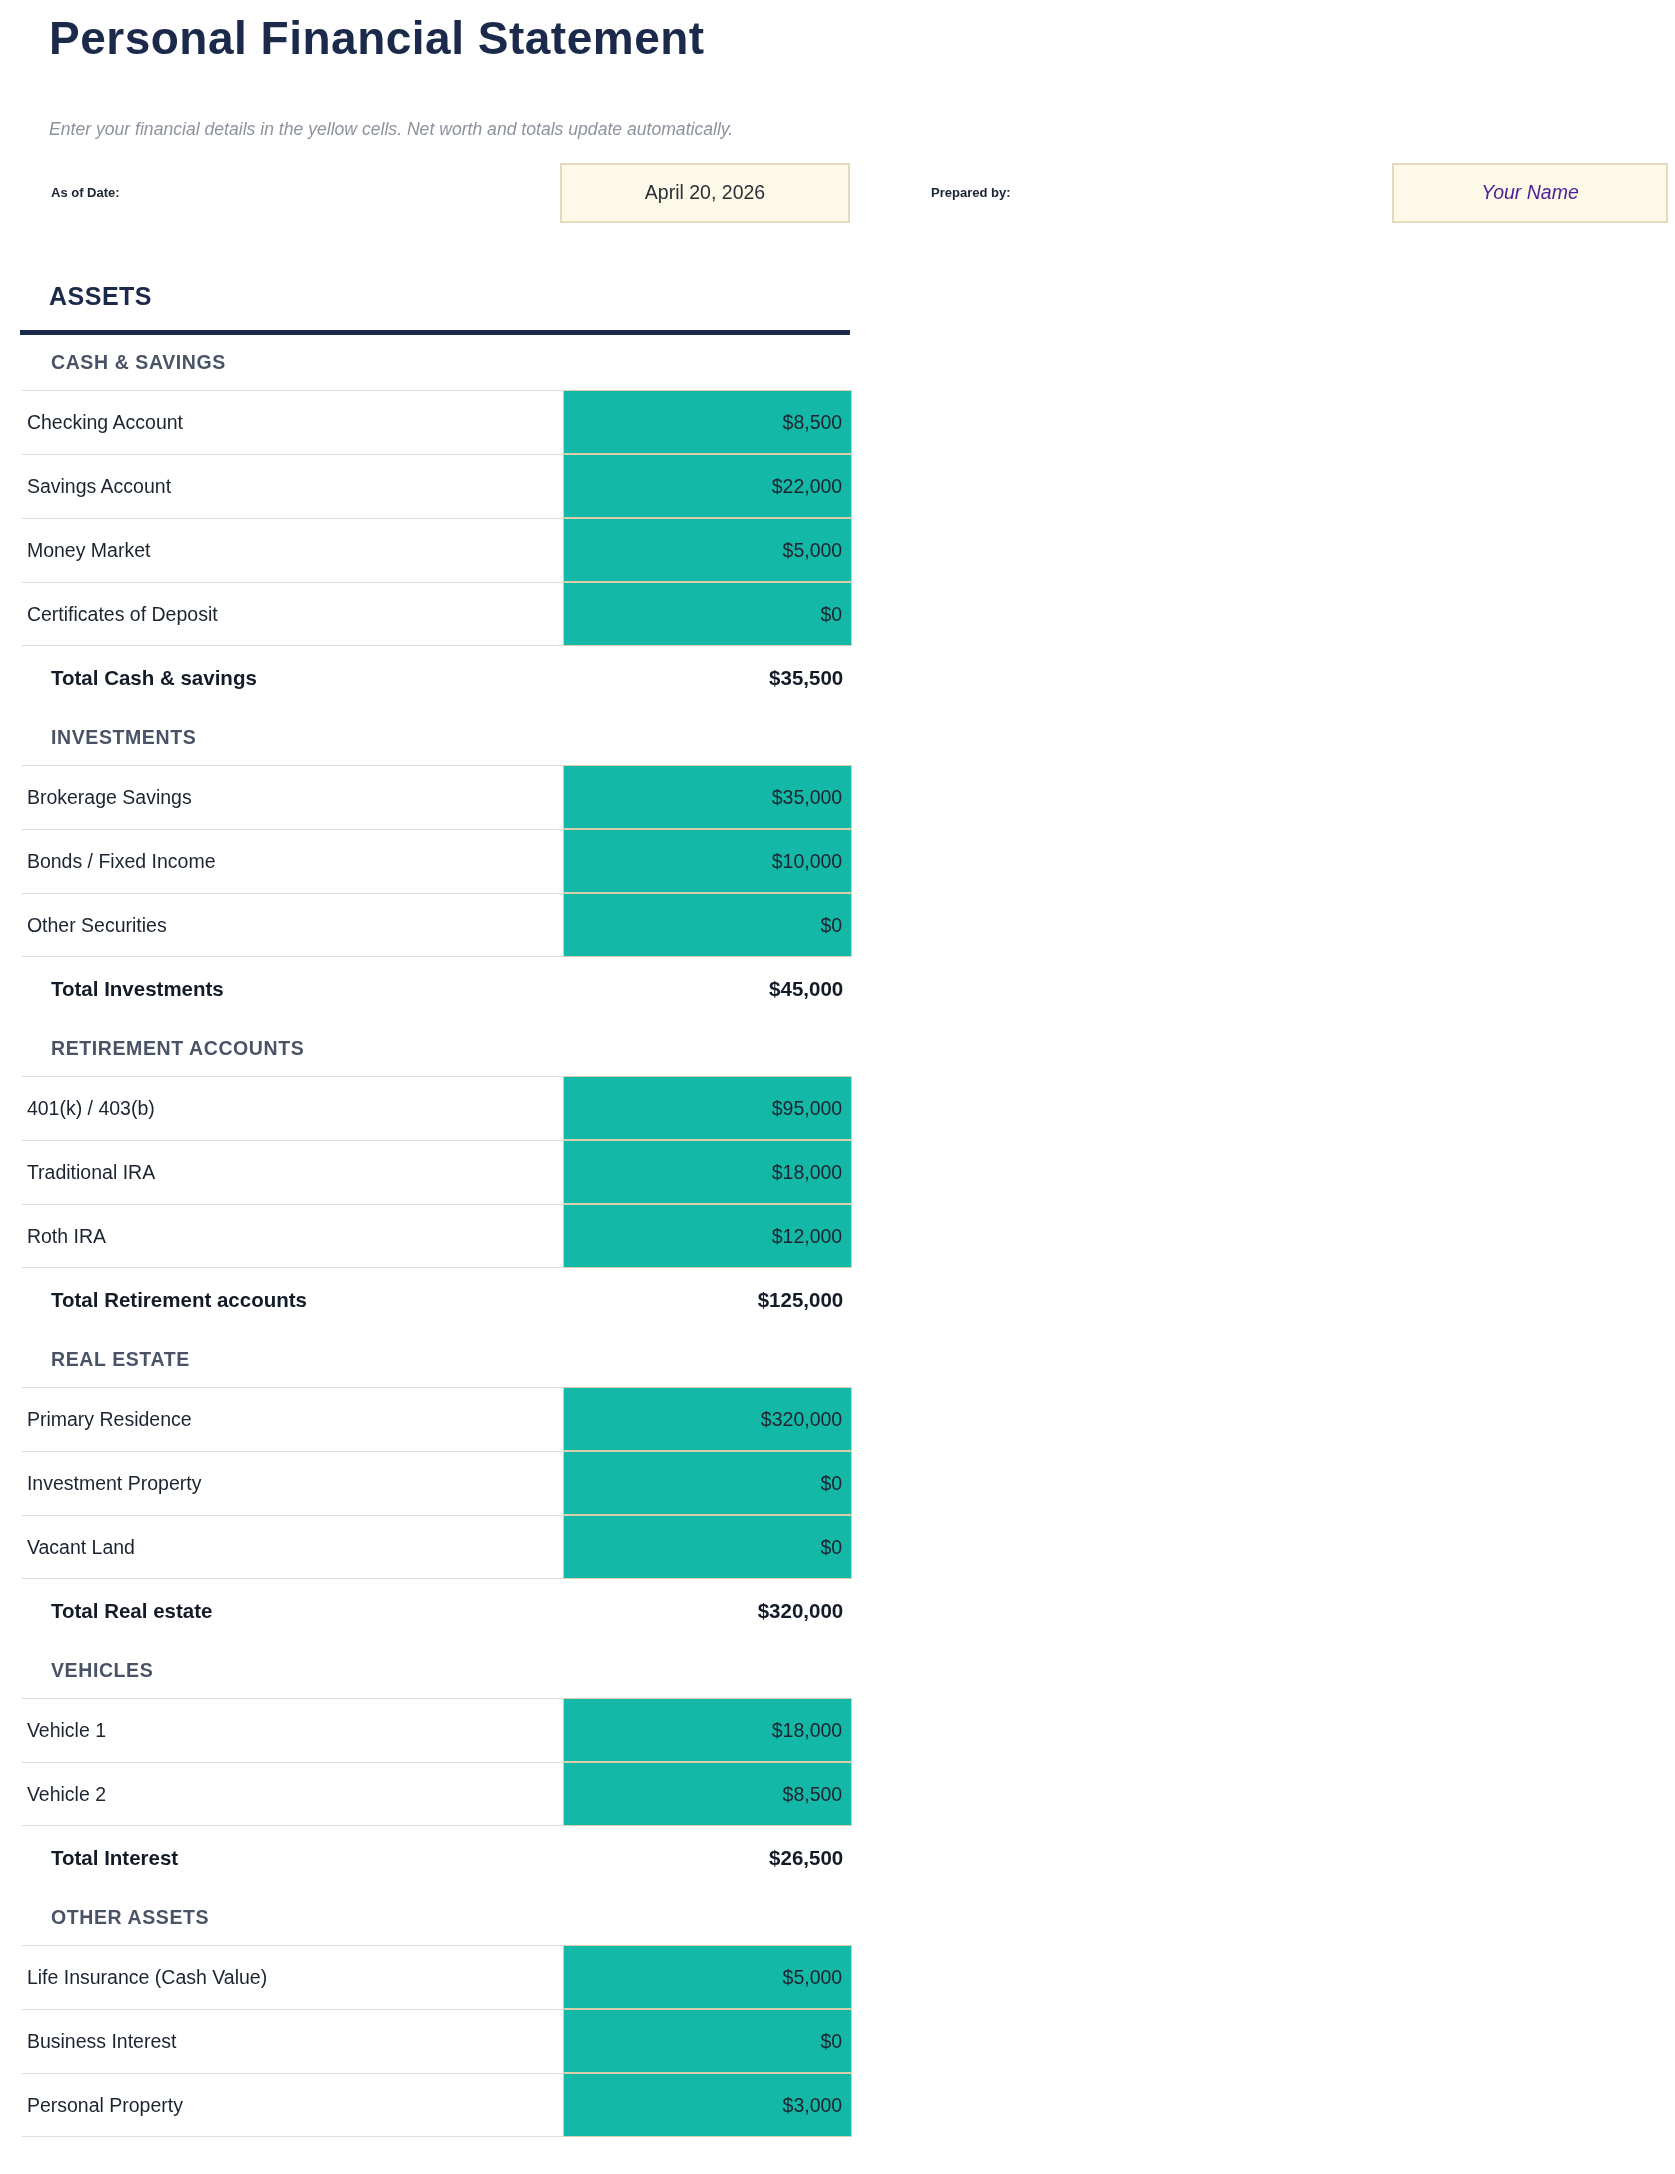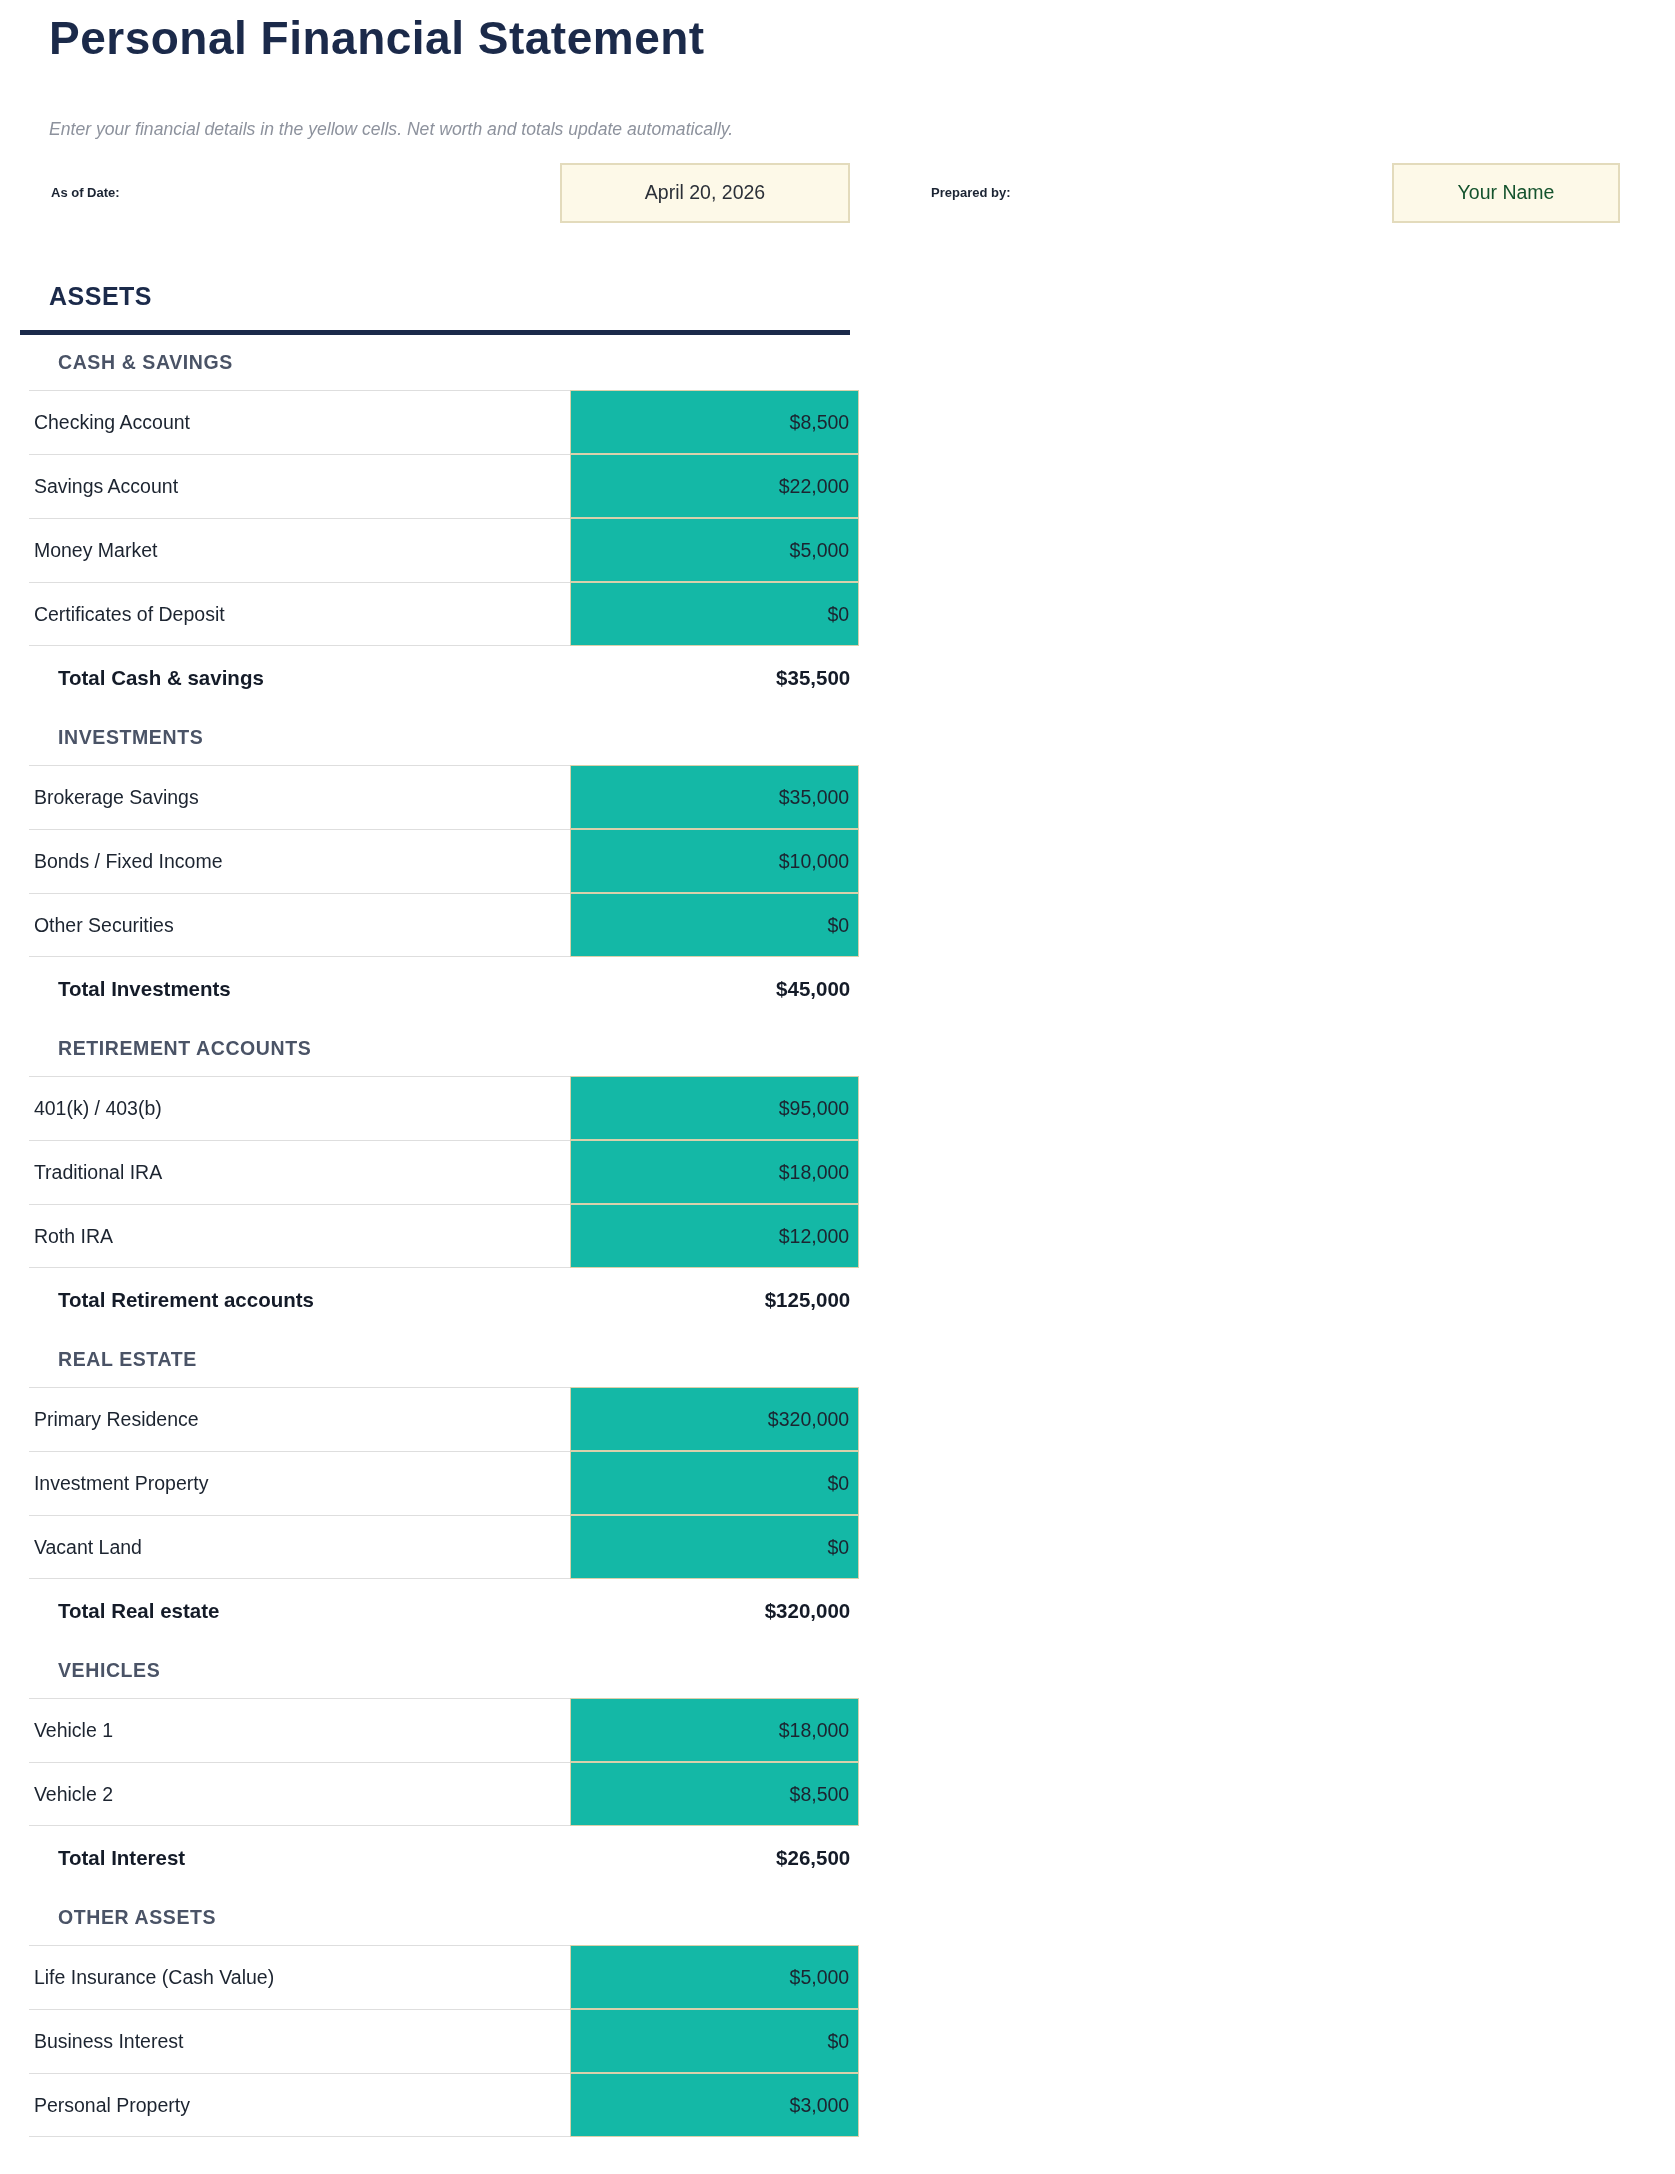"Your Name" .form-input.name { color: #14532d -> #4c1d95; font-style: none -> italic; width: 228px -> 276px }
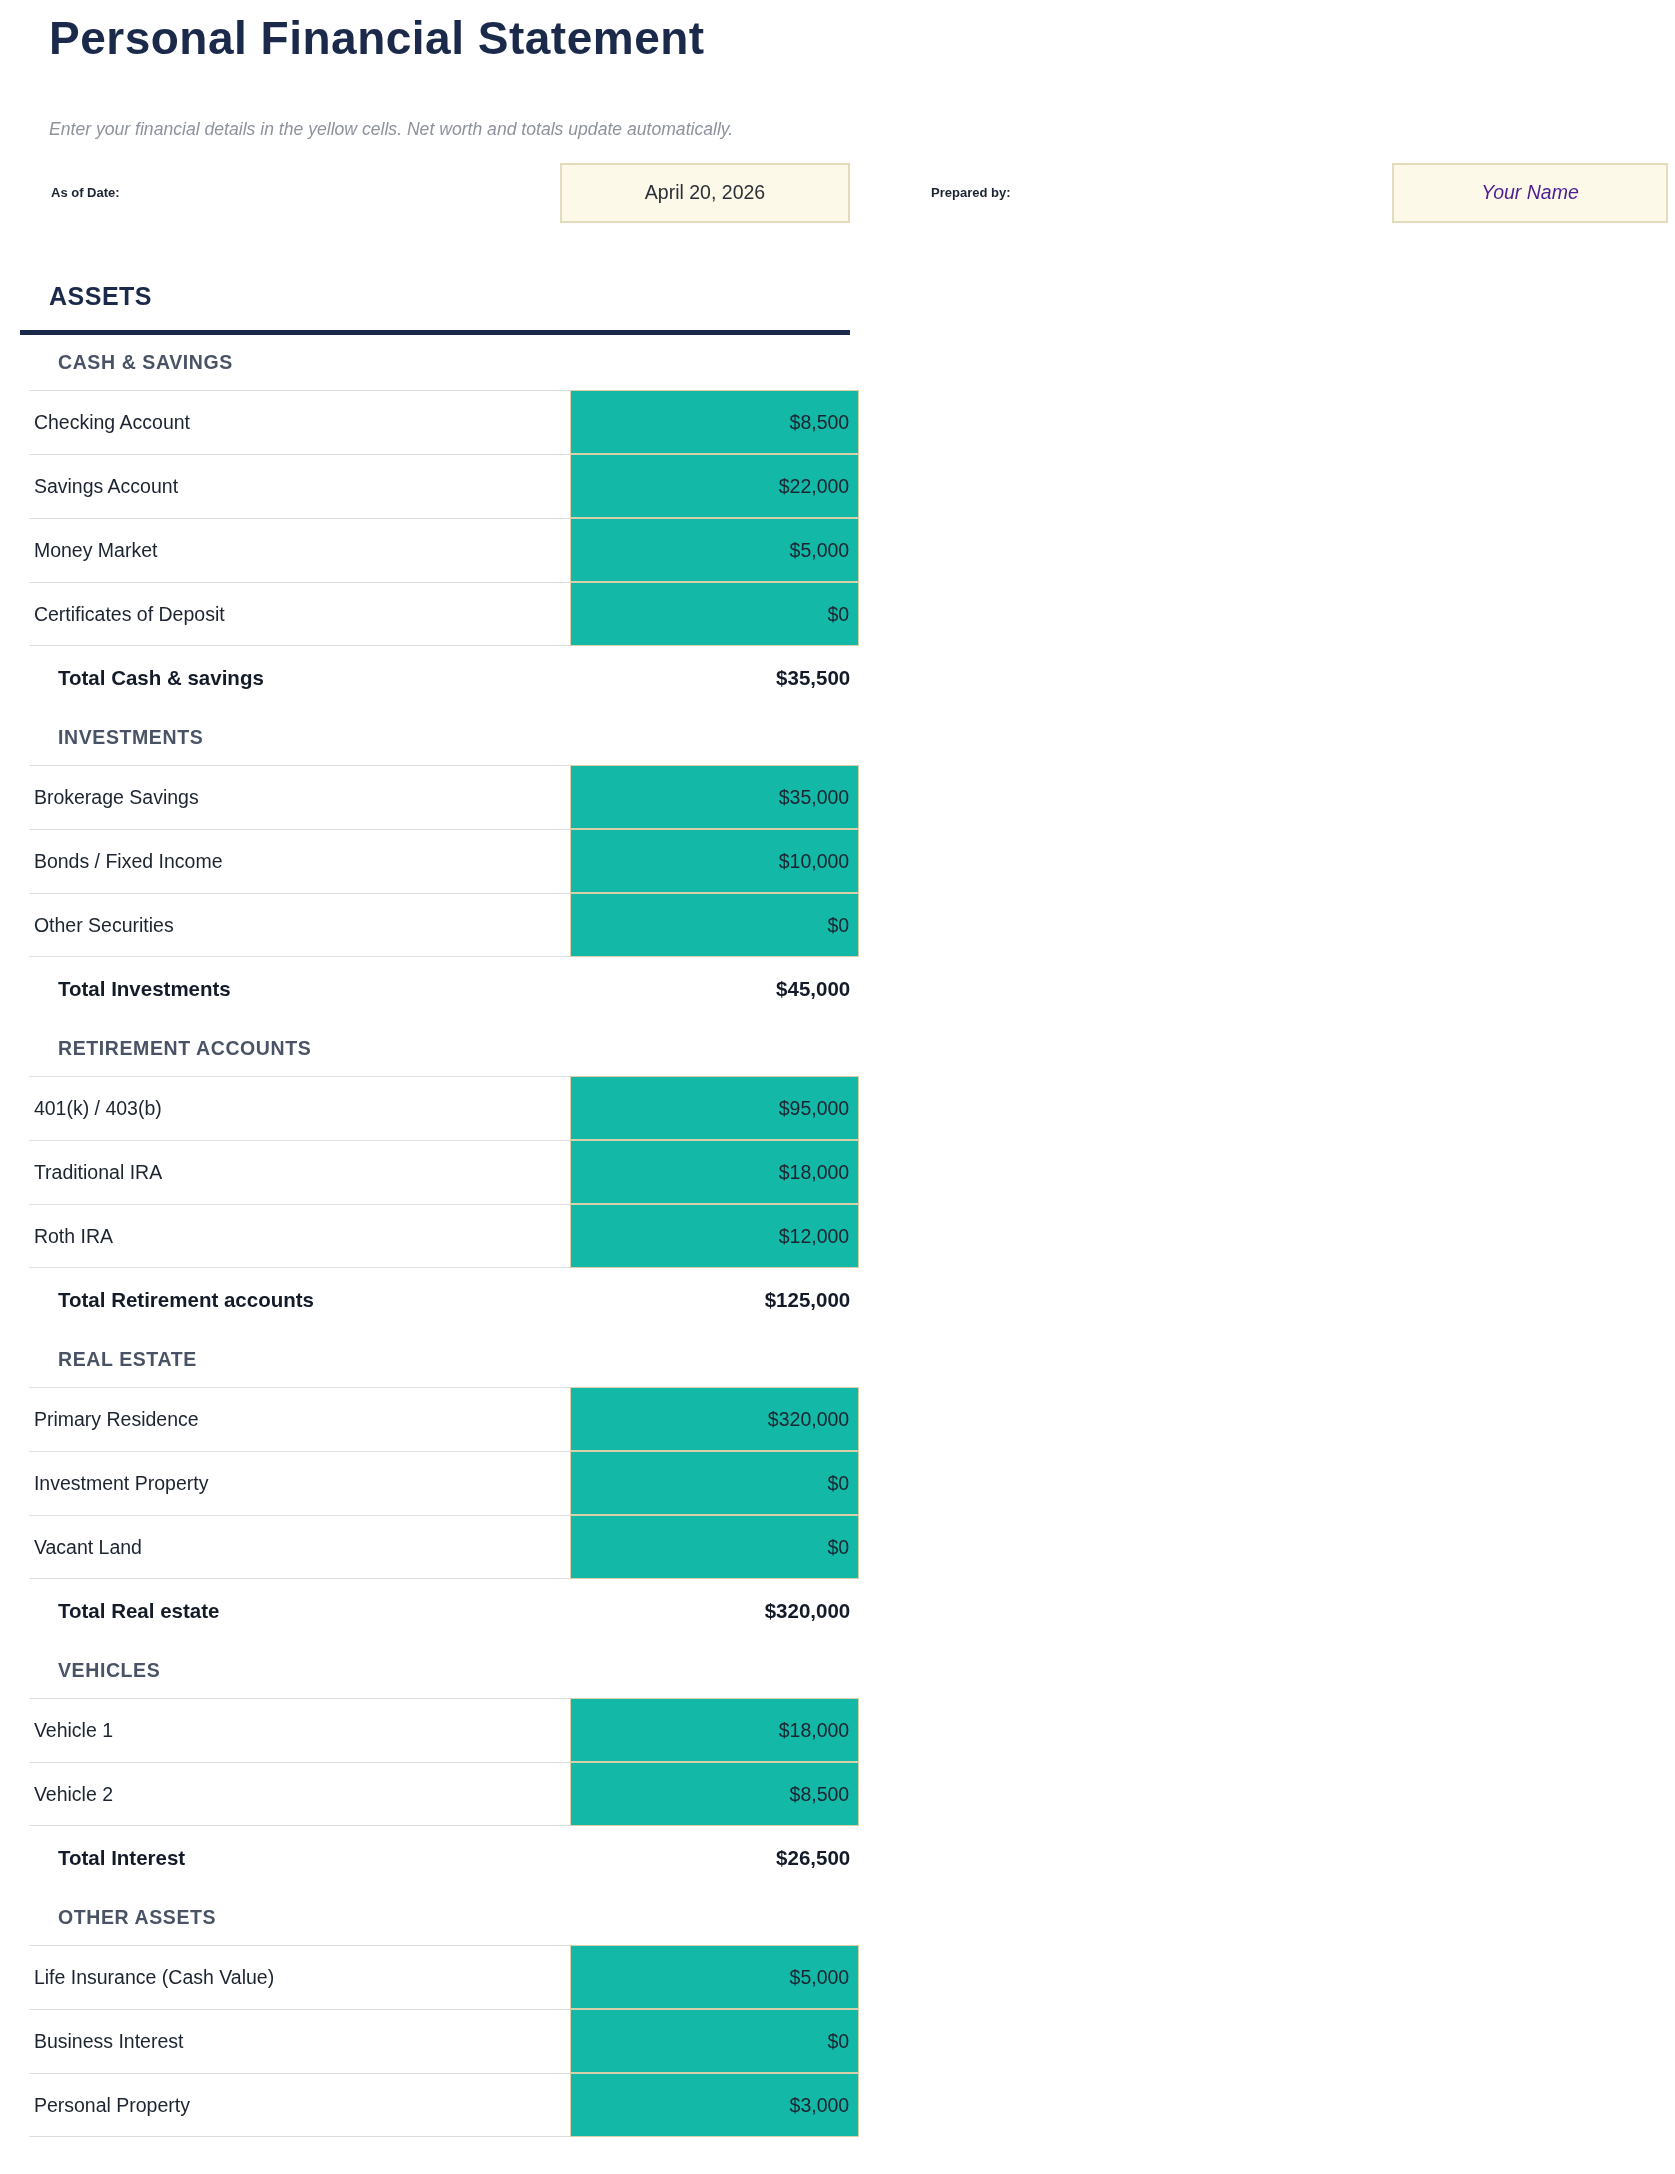"CASH & SAVINGS" .table { margin-left: 29px -> 22px }
